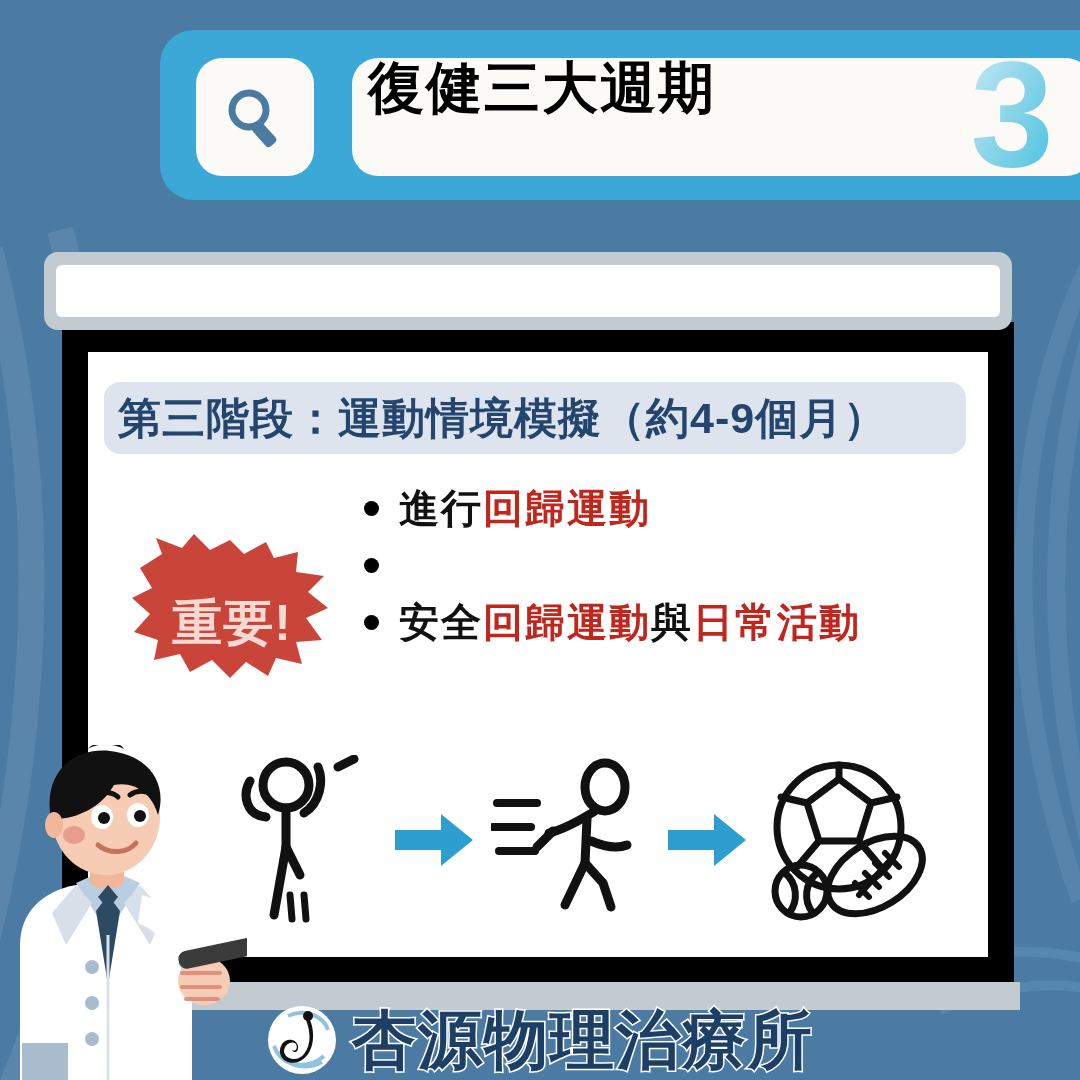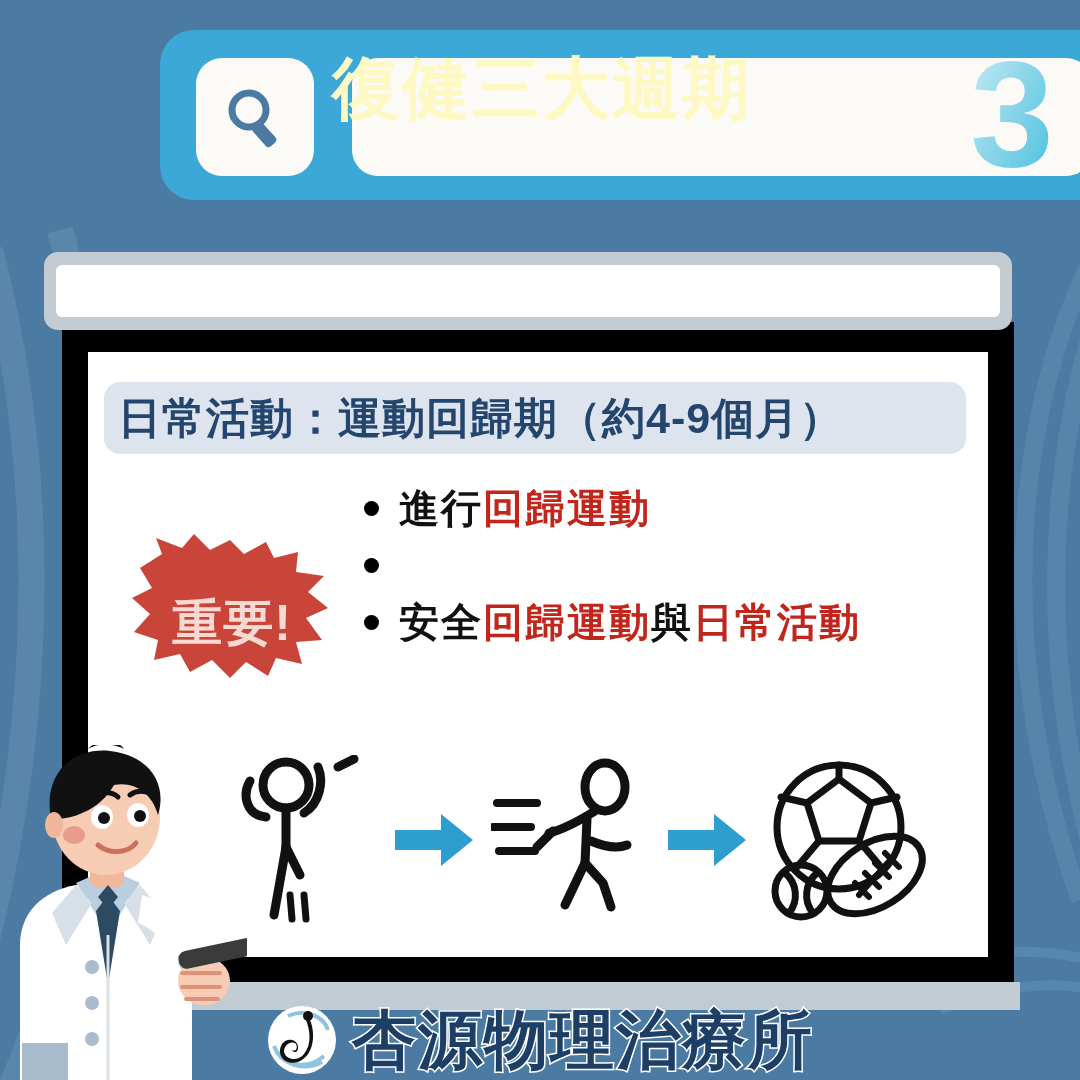"復健三大週期" #header-title { color: #fef9c3 -> #000000; font-size: 68px -> 56px }
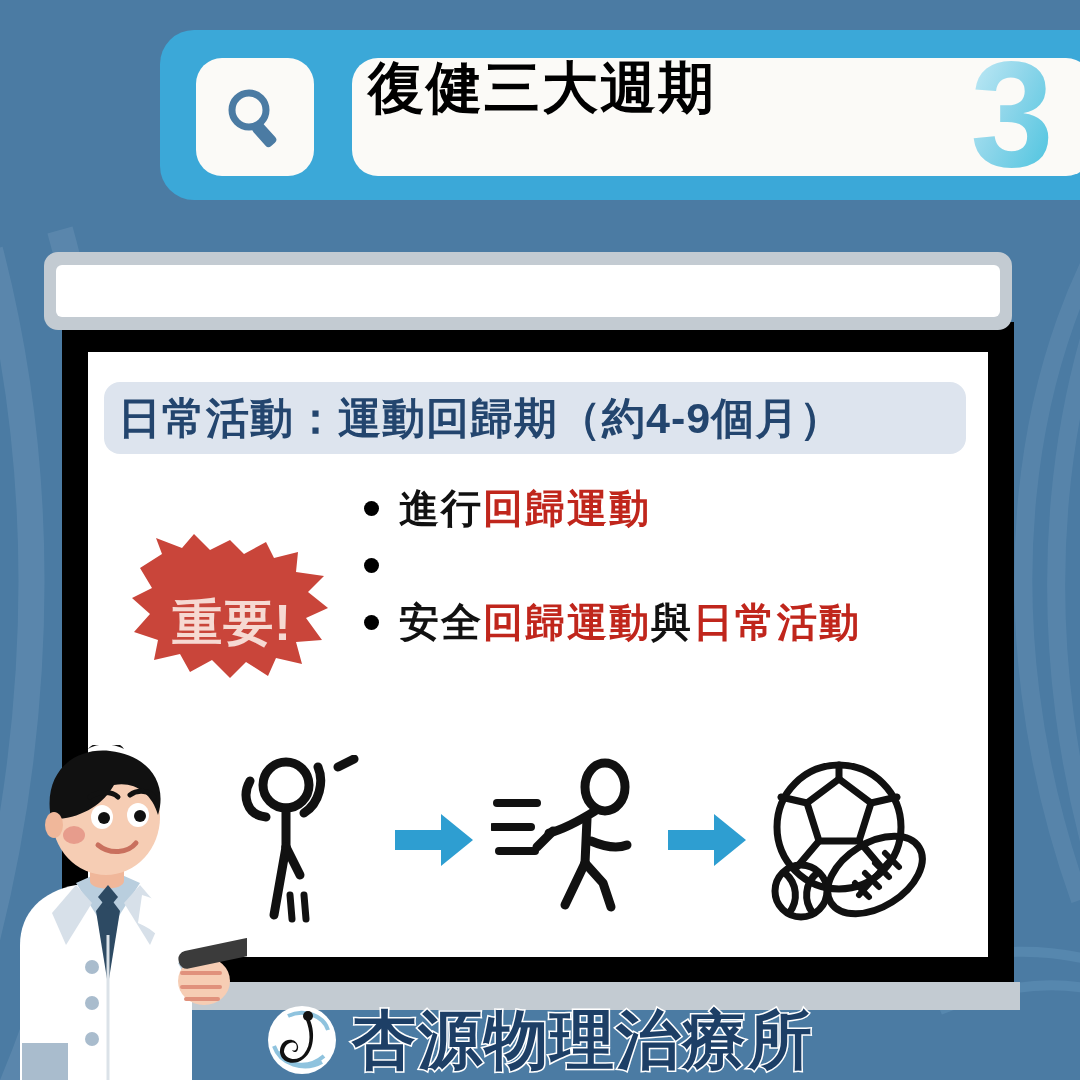"日常活動：運動回歸期（約4-9個月）" div { text: 日常活動：運動回歸期 -> 第三階段：運動情境模擬 }
